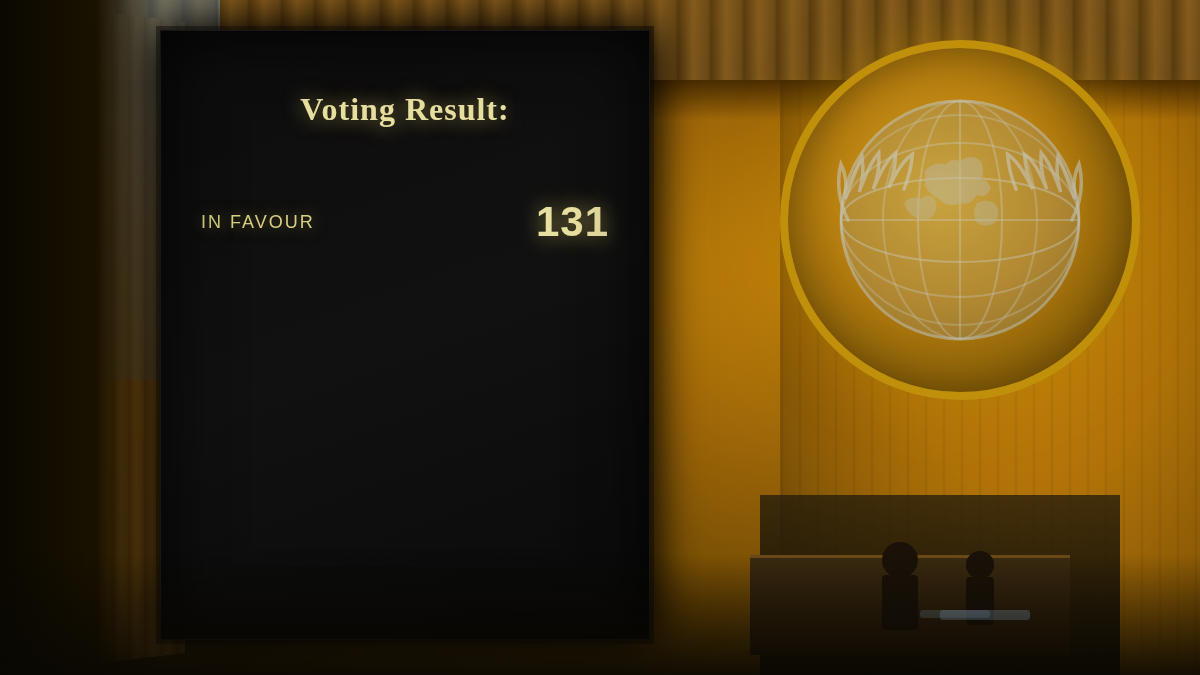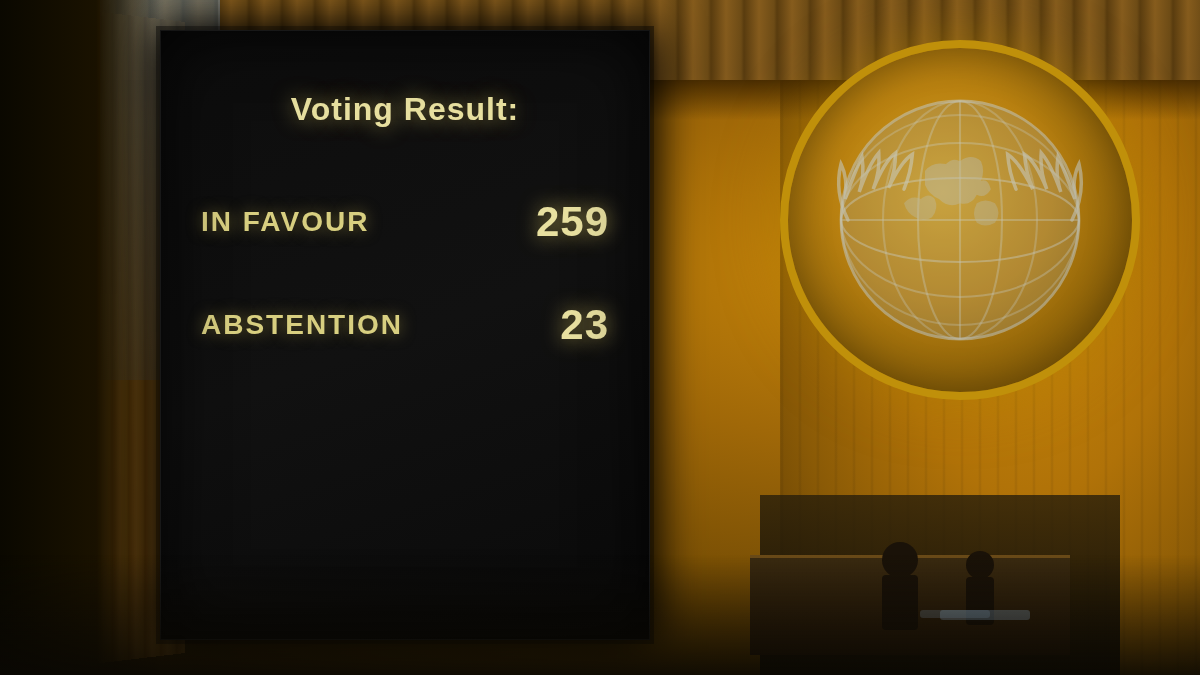"Voting Result:" .scoreboard-title { font-family: none -> Liberation Serif, serif }
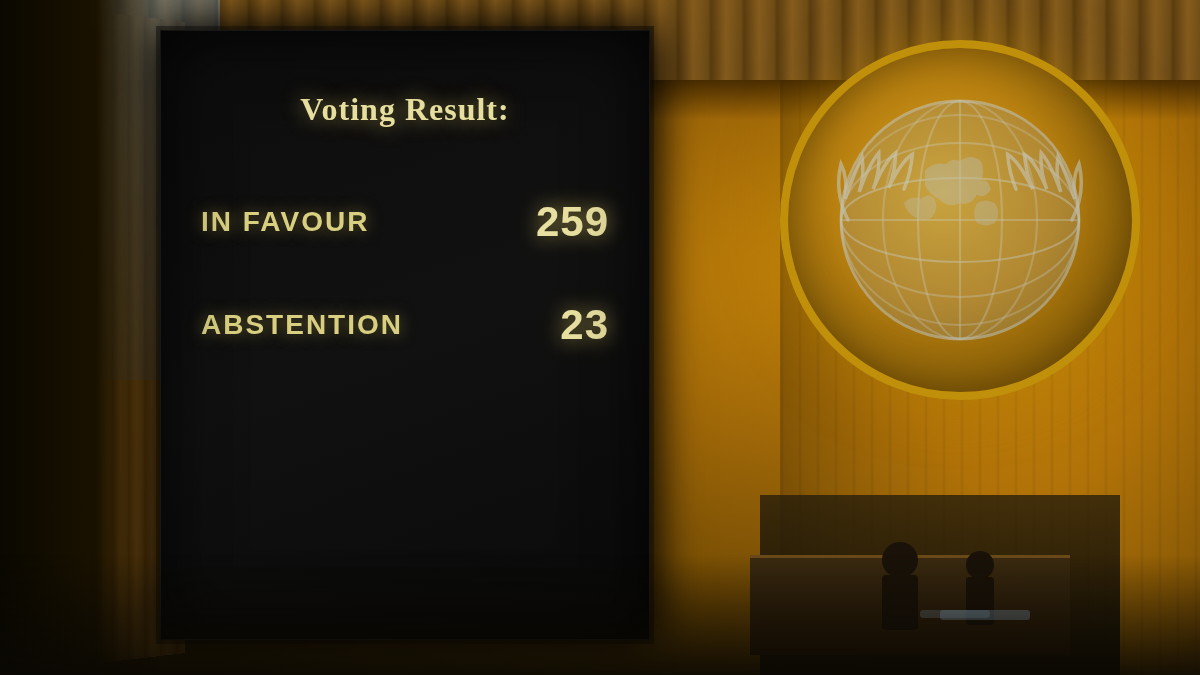"IN FAVOUR" .vote-label { font-size: 28px -> 18px; font-weight: bold -> normal }
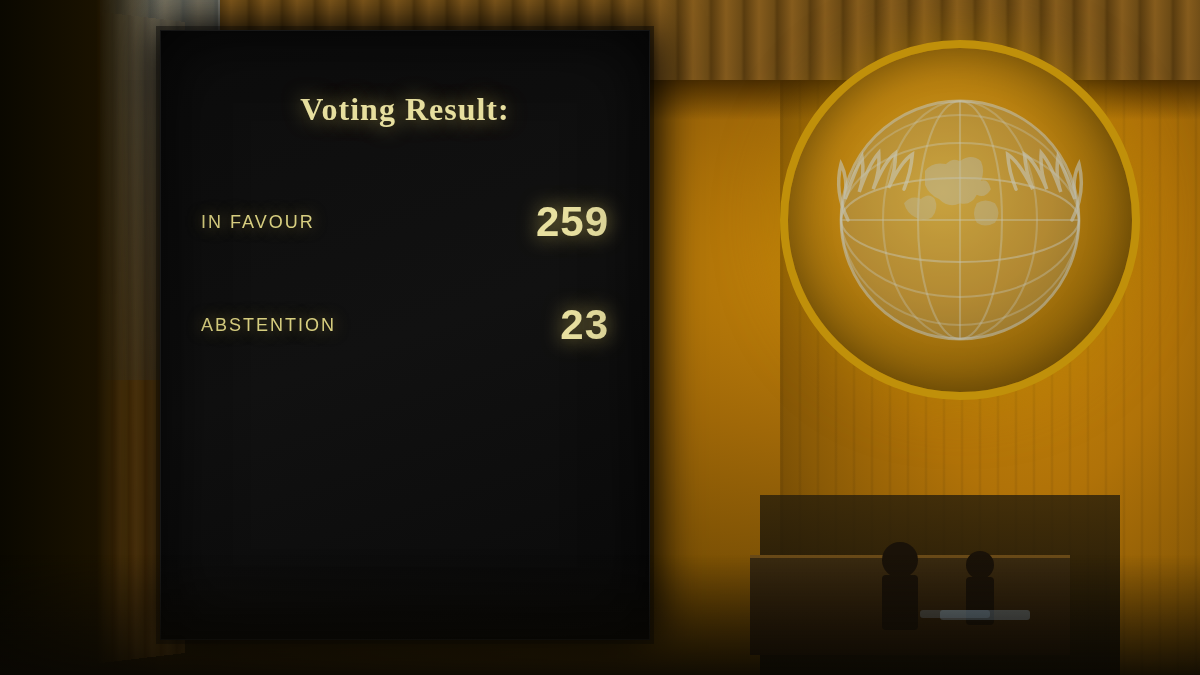"259" span.vote-number { text: 259 -> 131 }
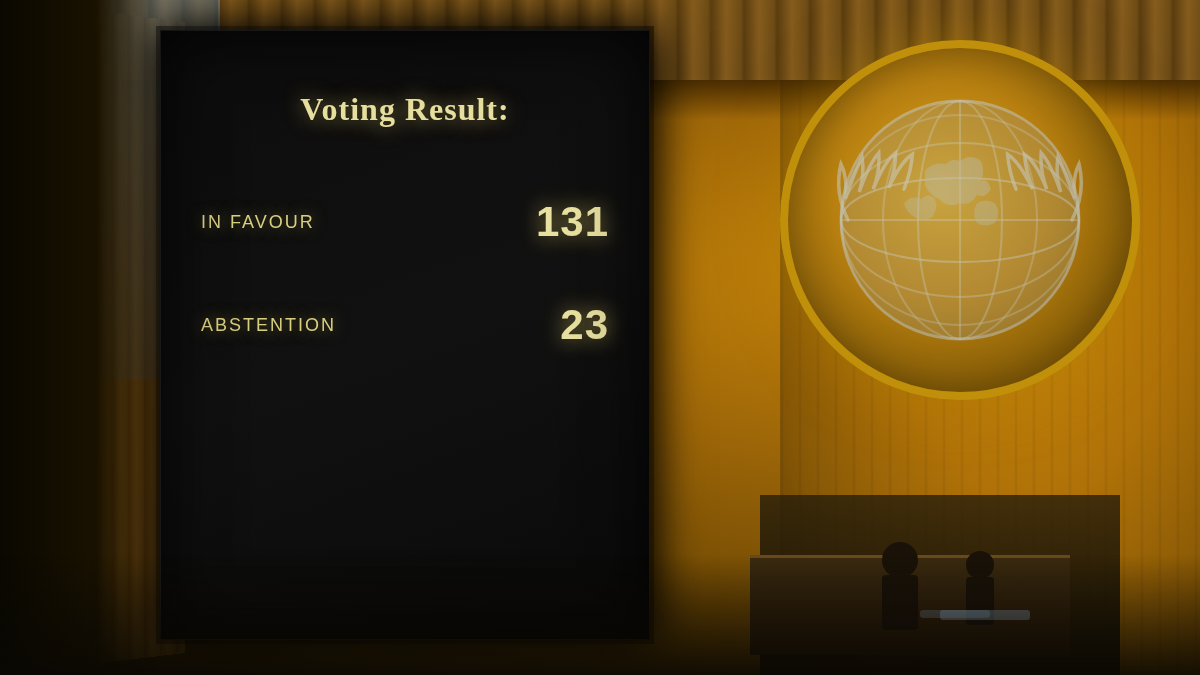"ABSTENTION" div.vote-row { html: <div> <span>ABSTENTION</span> <span>23</span> </div> -> none }
